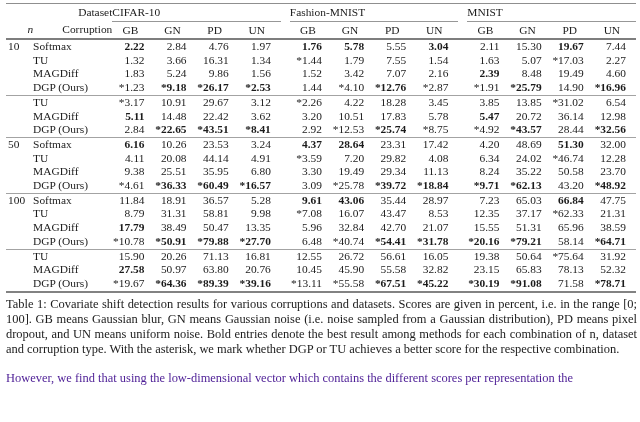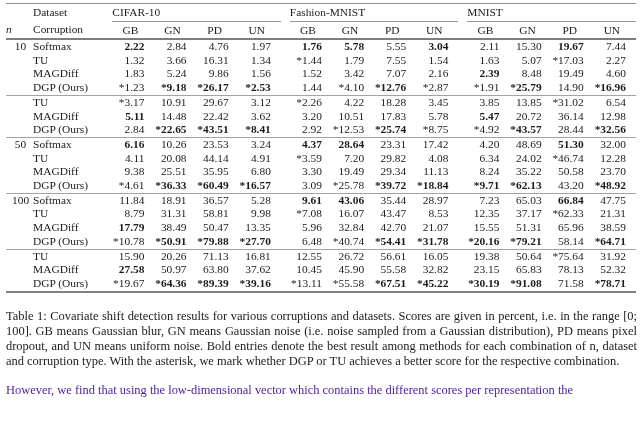"Dataset" .th-left { text-align: left -> right }
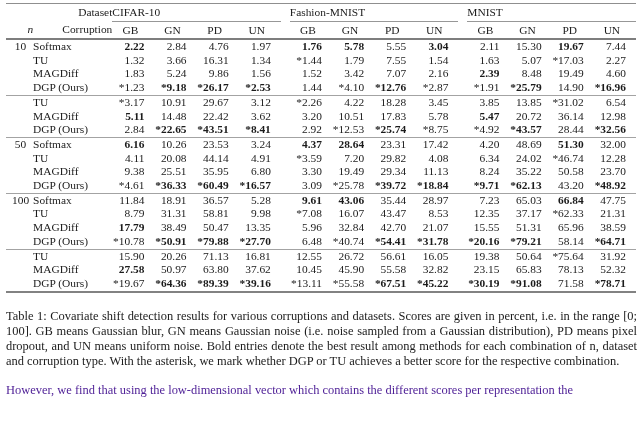"10" .n-cell { text-align: center -> left }
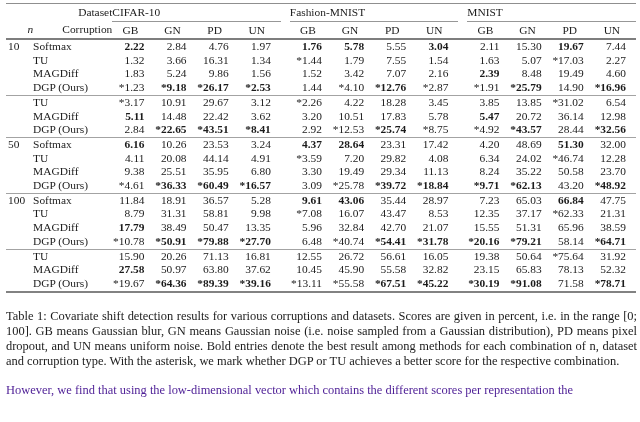"37.62" td.val { text: 37.62 -> 20.76 }
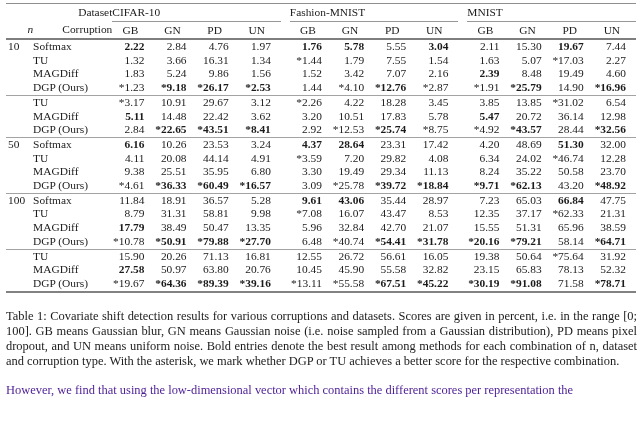"Table 1: Covariate shift detection" .caption { margin-top: 16px -> 4px }
